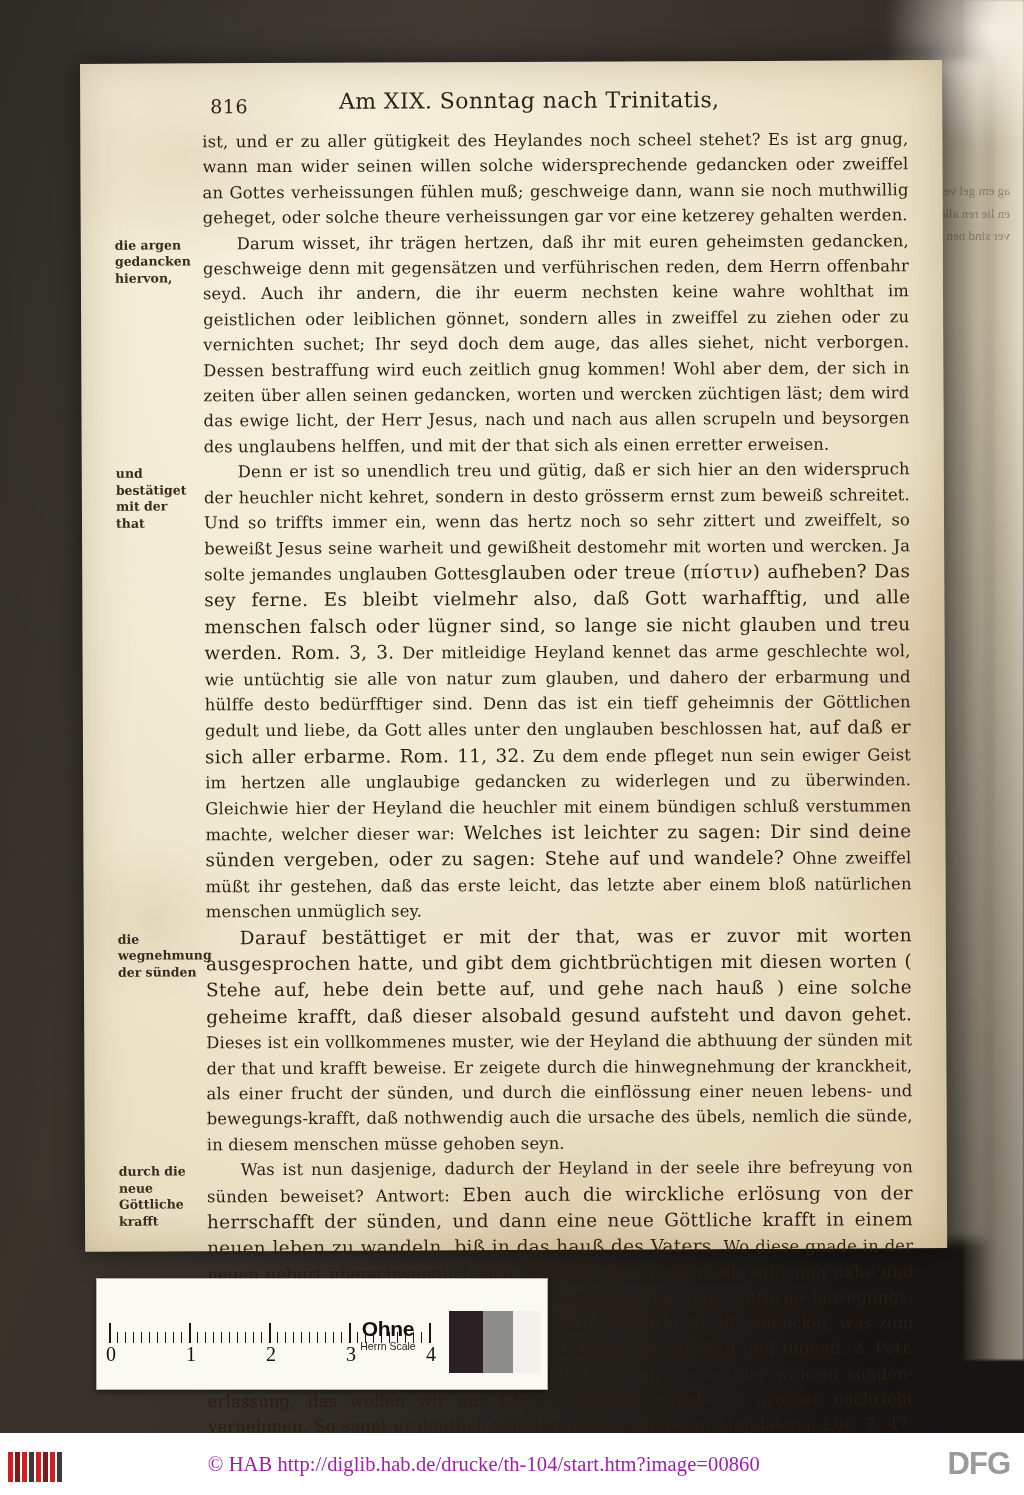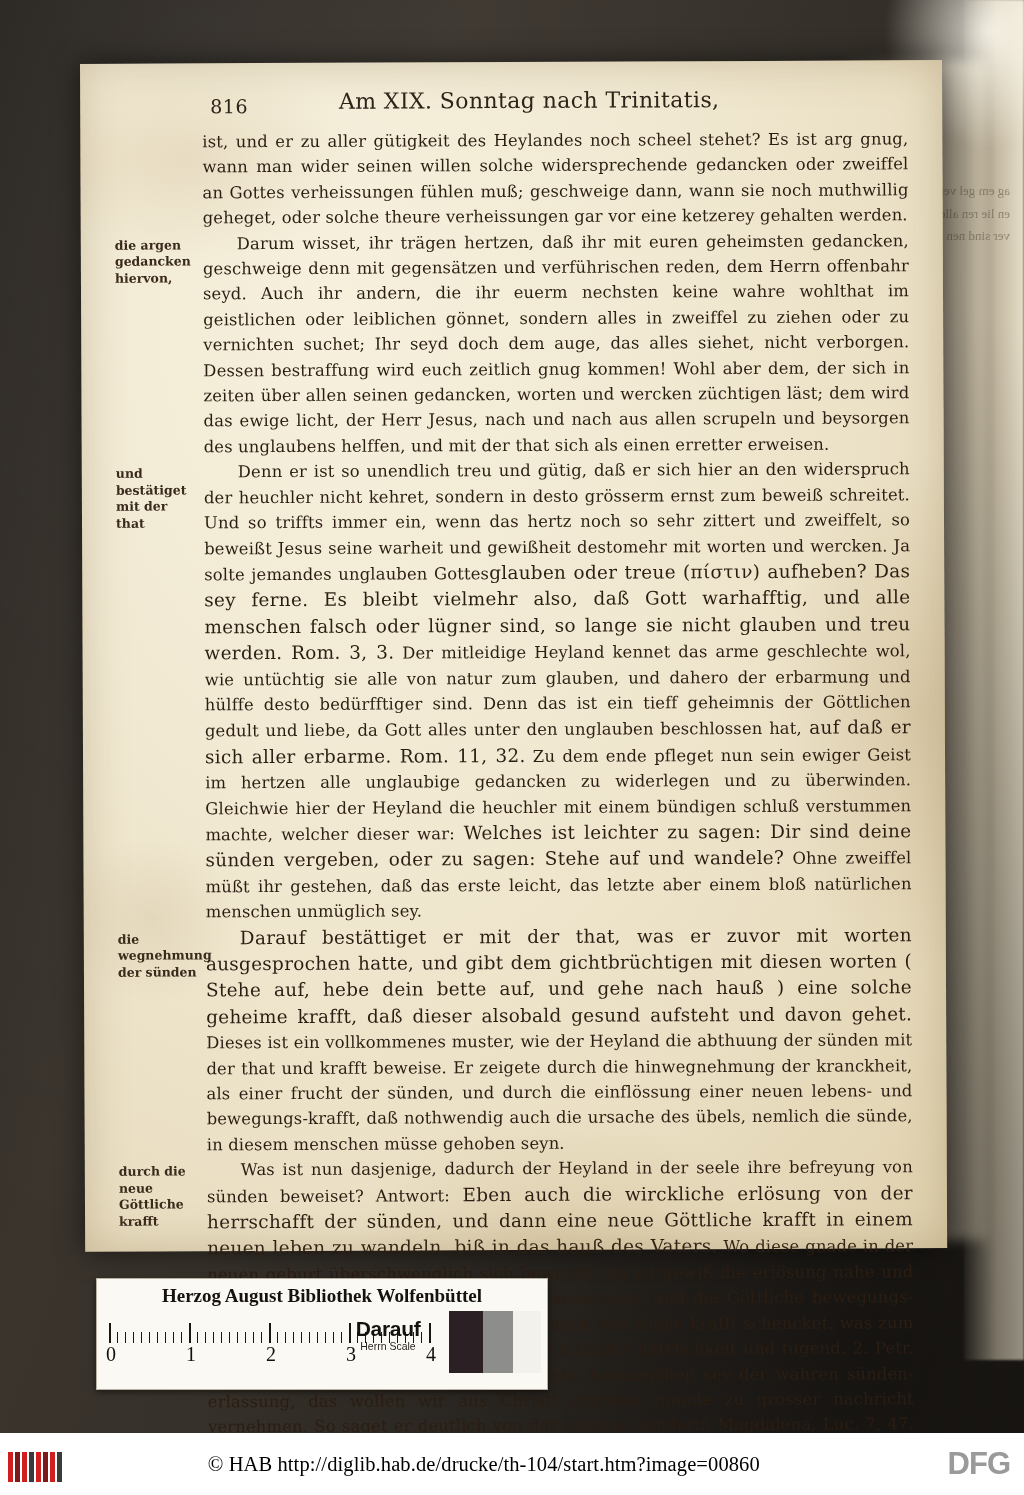"Herzog August Bibliothek Wolfenbüttel" div { html: <div>Herzog August Bibliothek Wolfenbüttel</div> -> none }
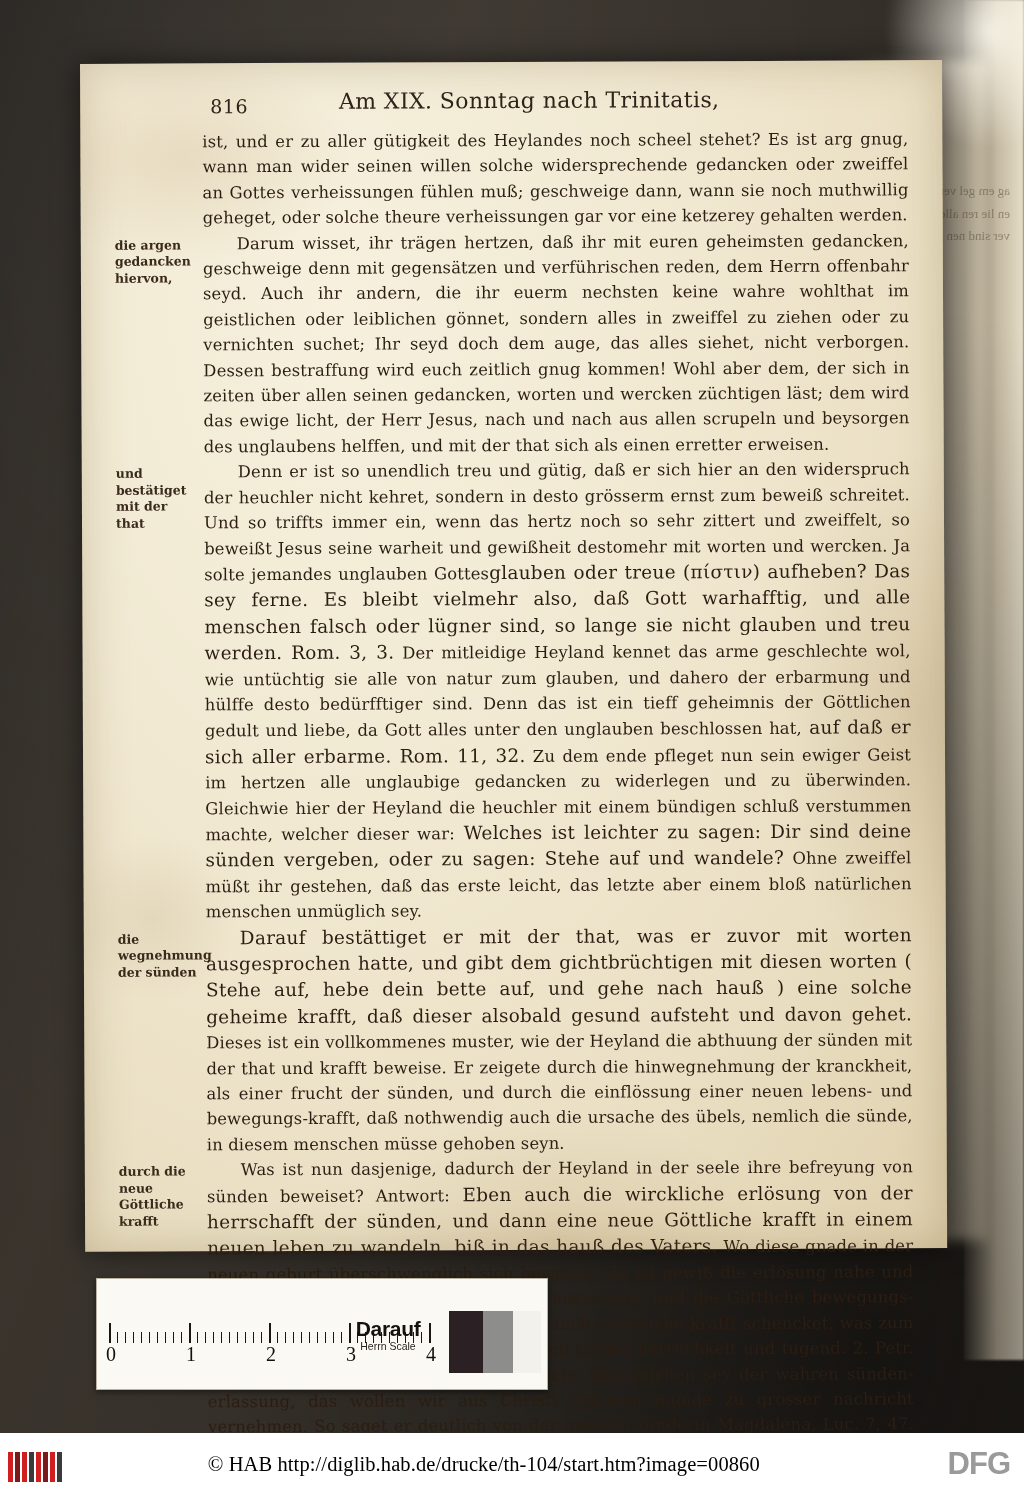"Darauf" div { text: Darauf -> Ohne }
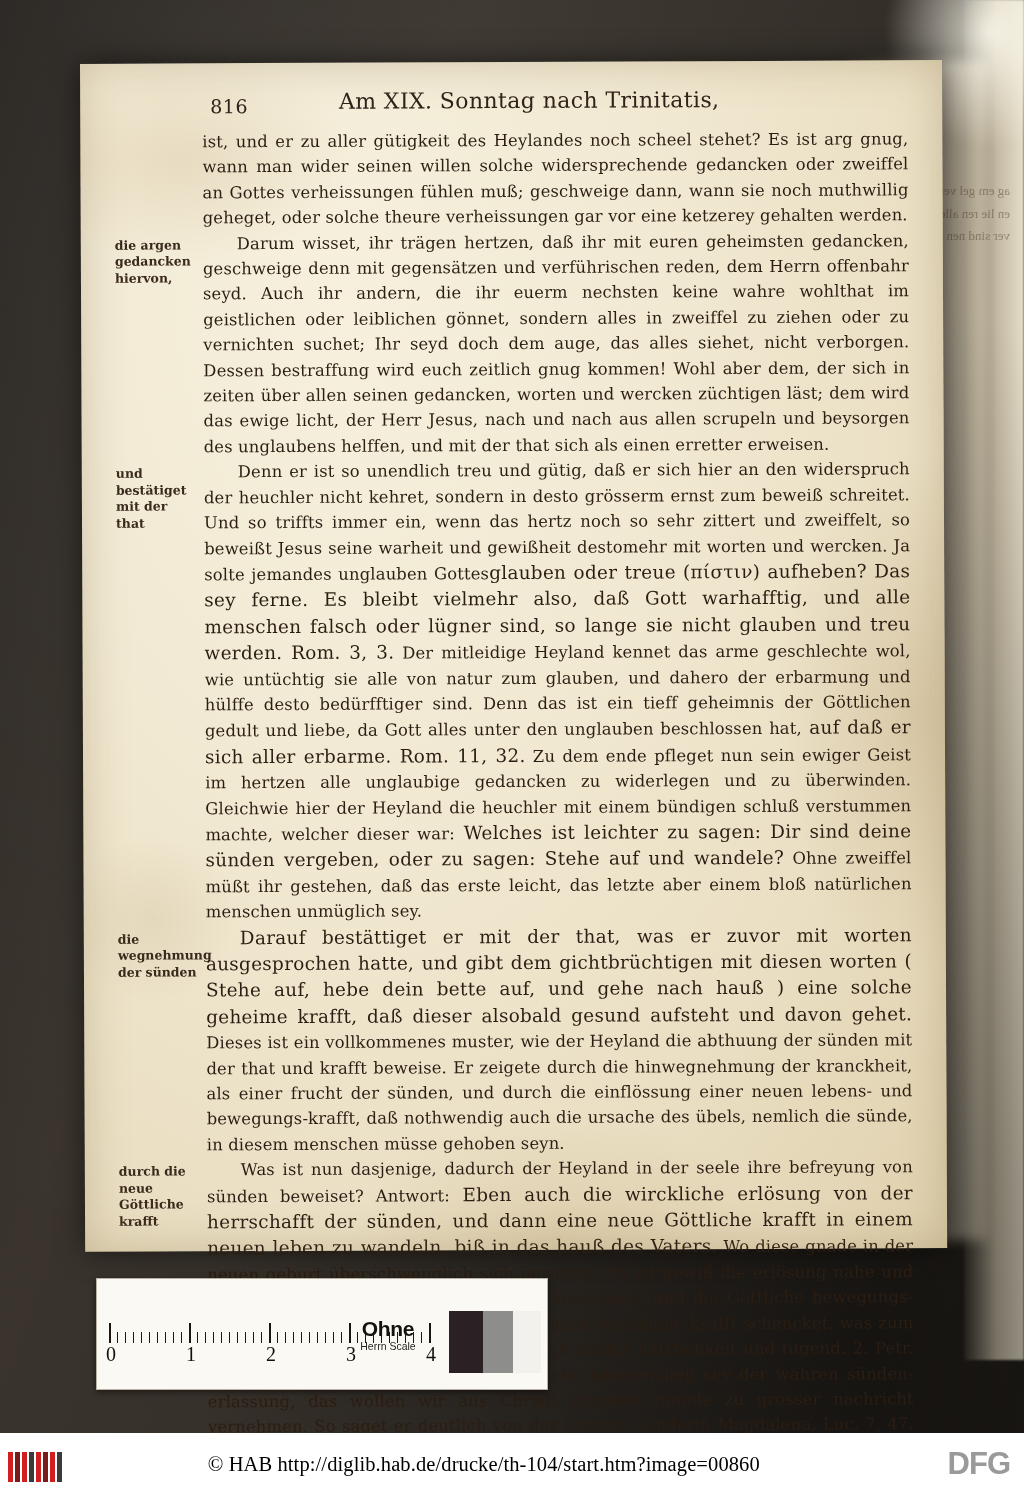"© HAB" #footer-credit { color: #000000 -> #a21caf }
